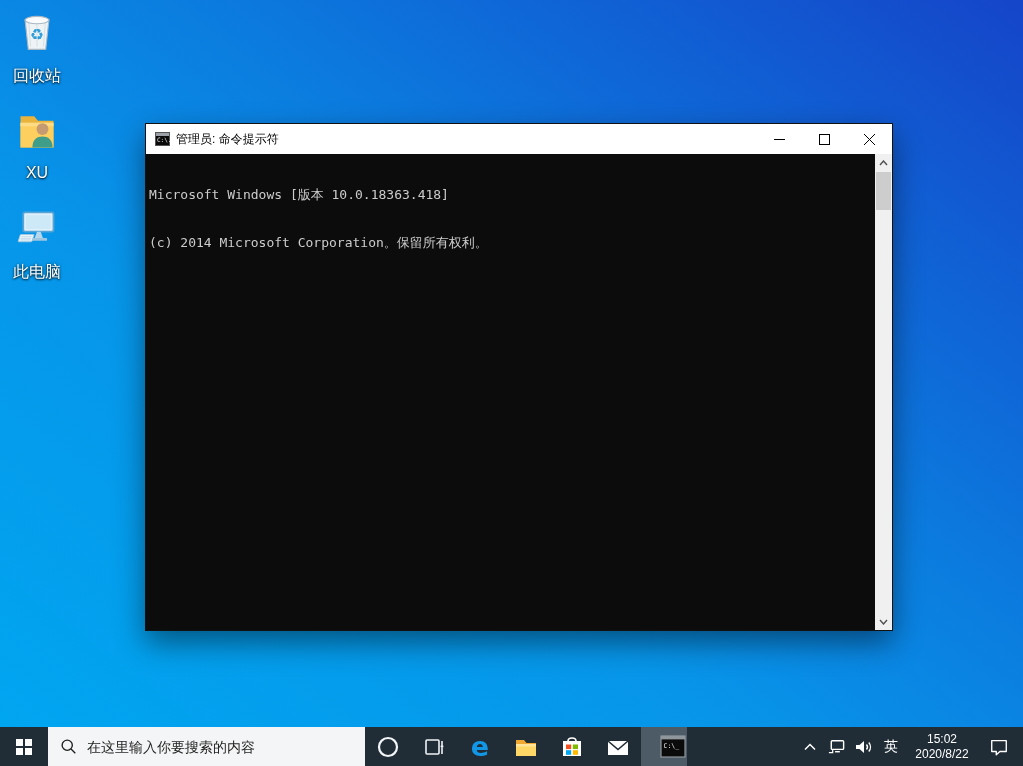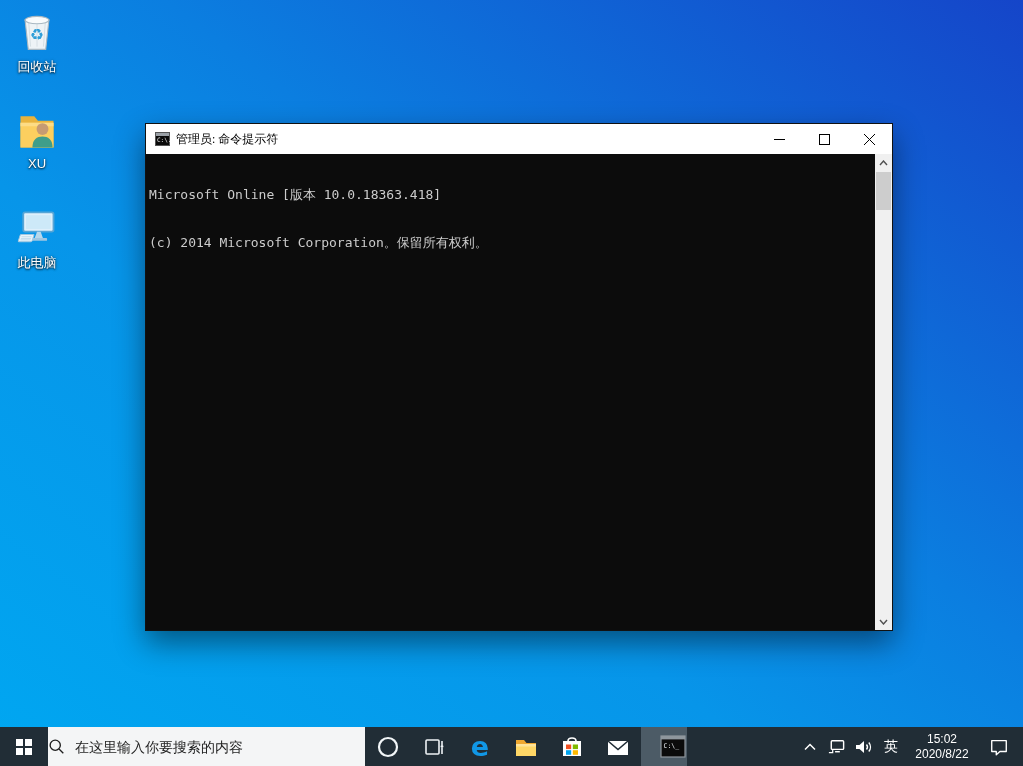"回收站" .di-label { font-size: 13px -> 16px; margin-top: 2px -> 10px }
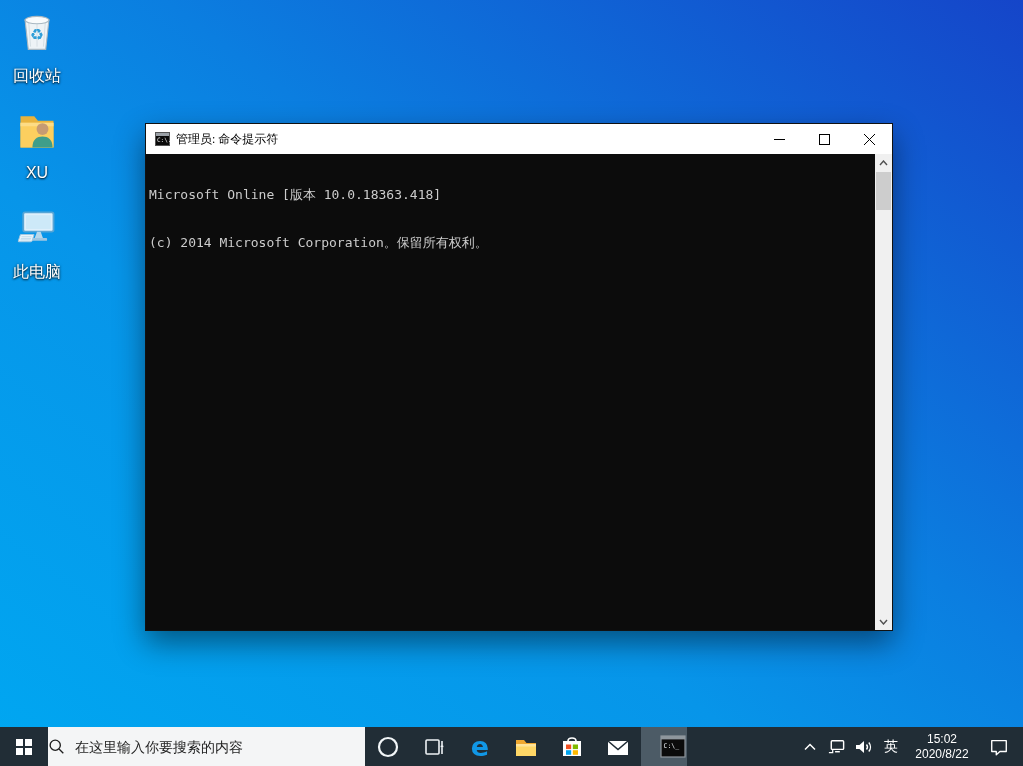"管理员: 命令提示符" .titlebar-text { font-family: Liberation Serif, serif -> none }
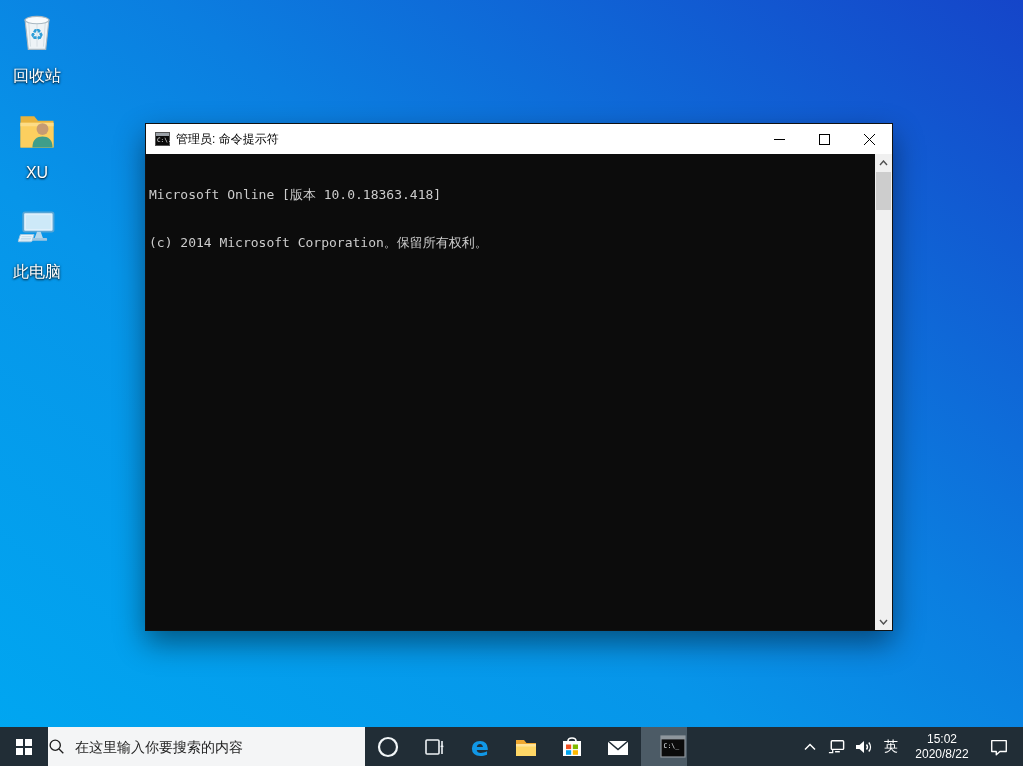"Microsoft Online [版本 10.0.18363.418]" div.console-line { text: Online -> Windows }
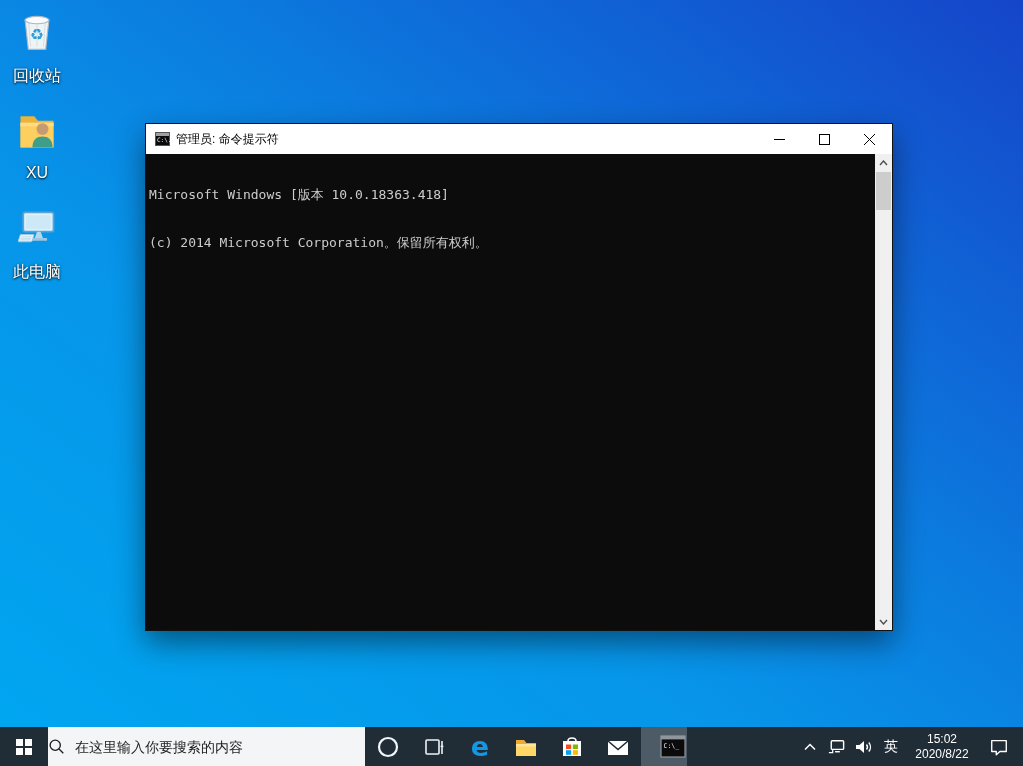"在这里输入你要搜索的内容" .search-box { padding-left: none -> 12px }
